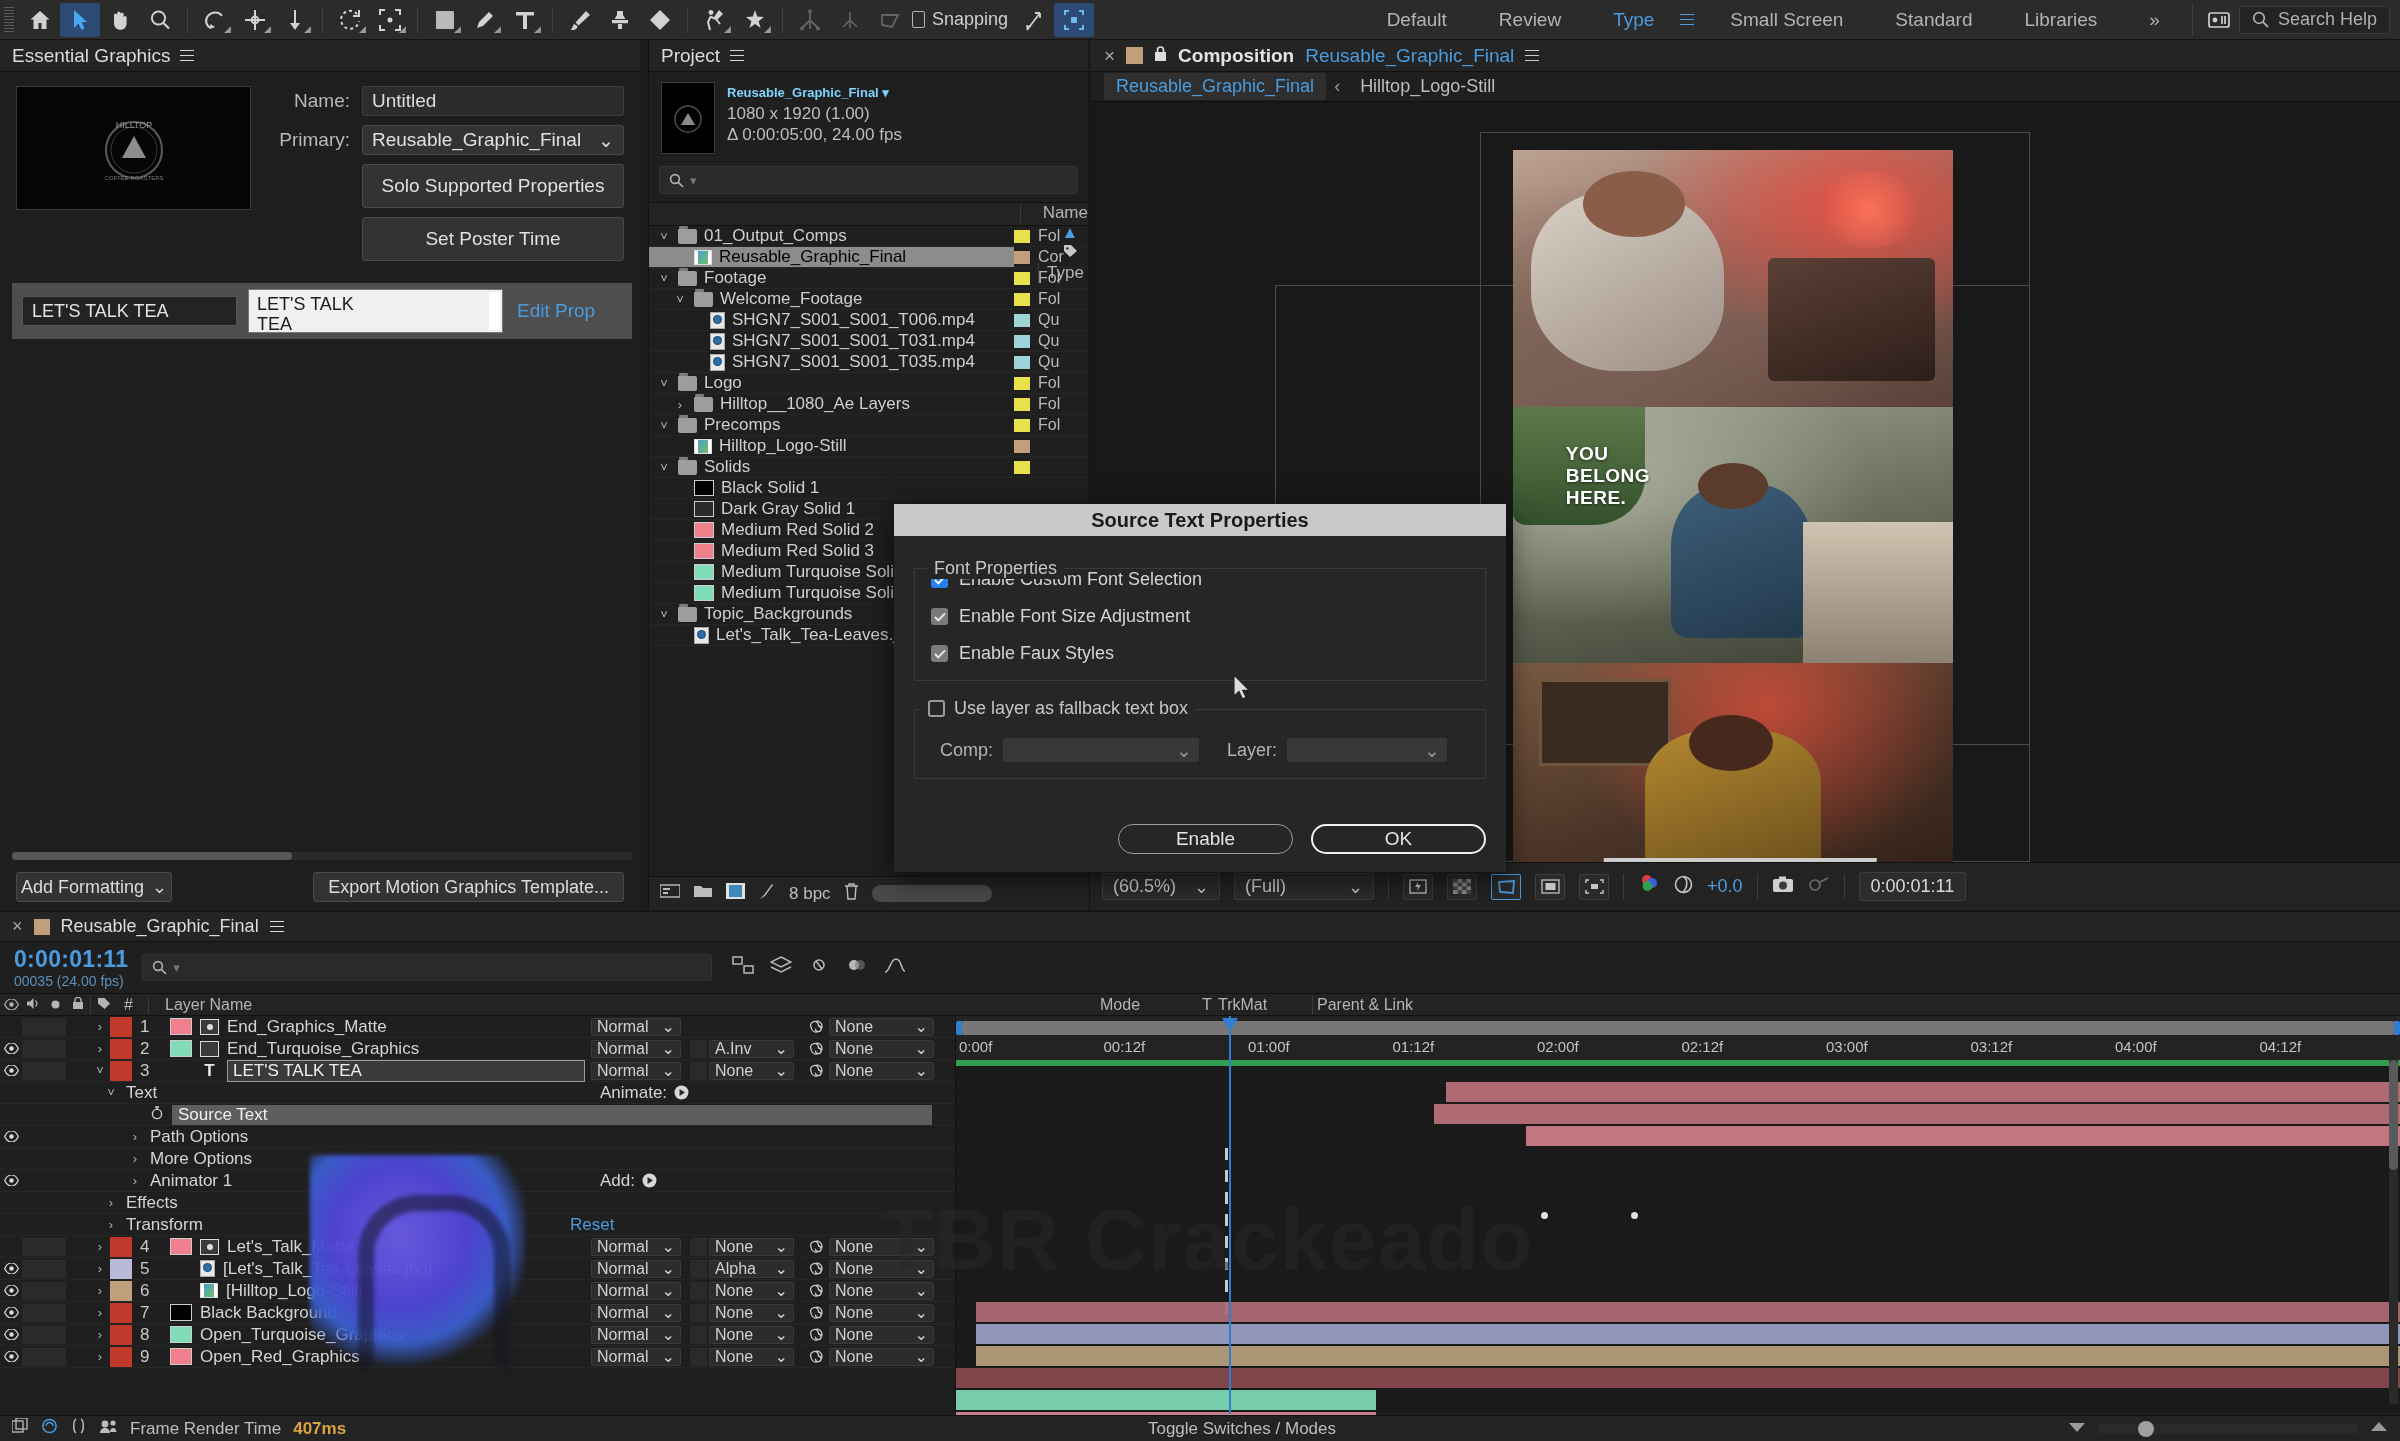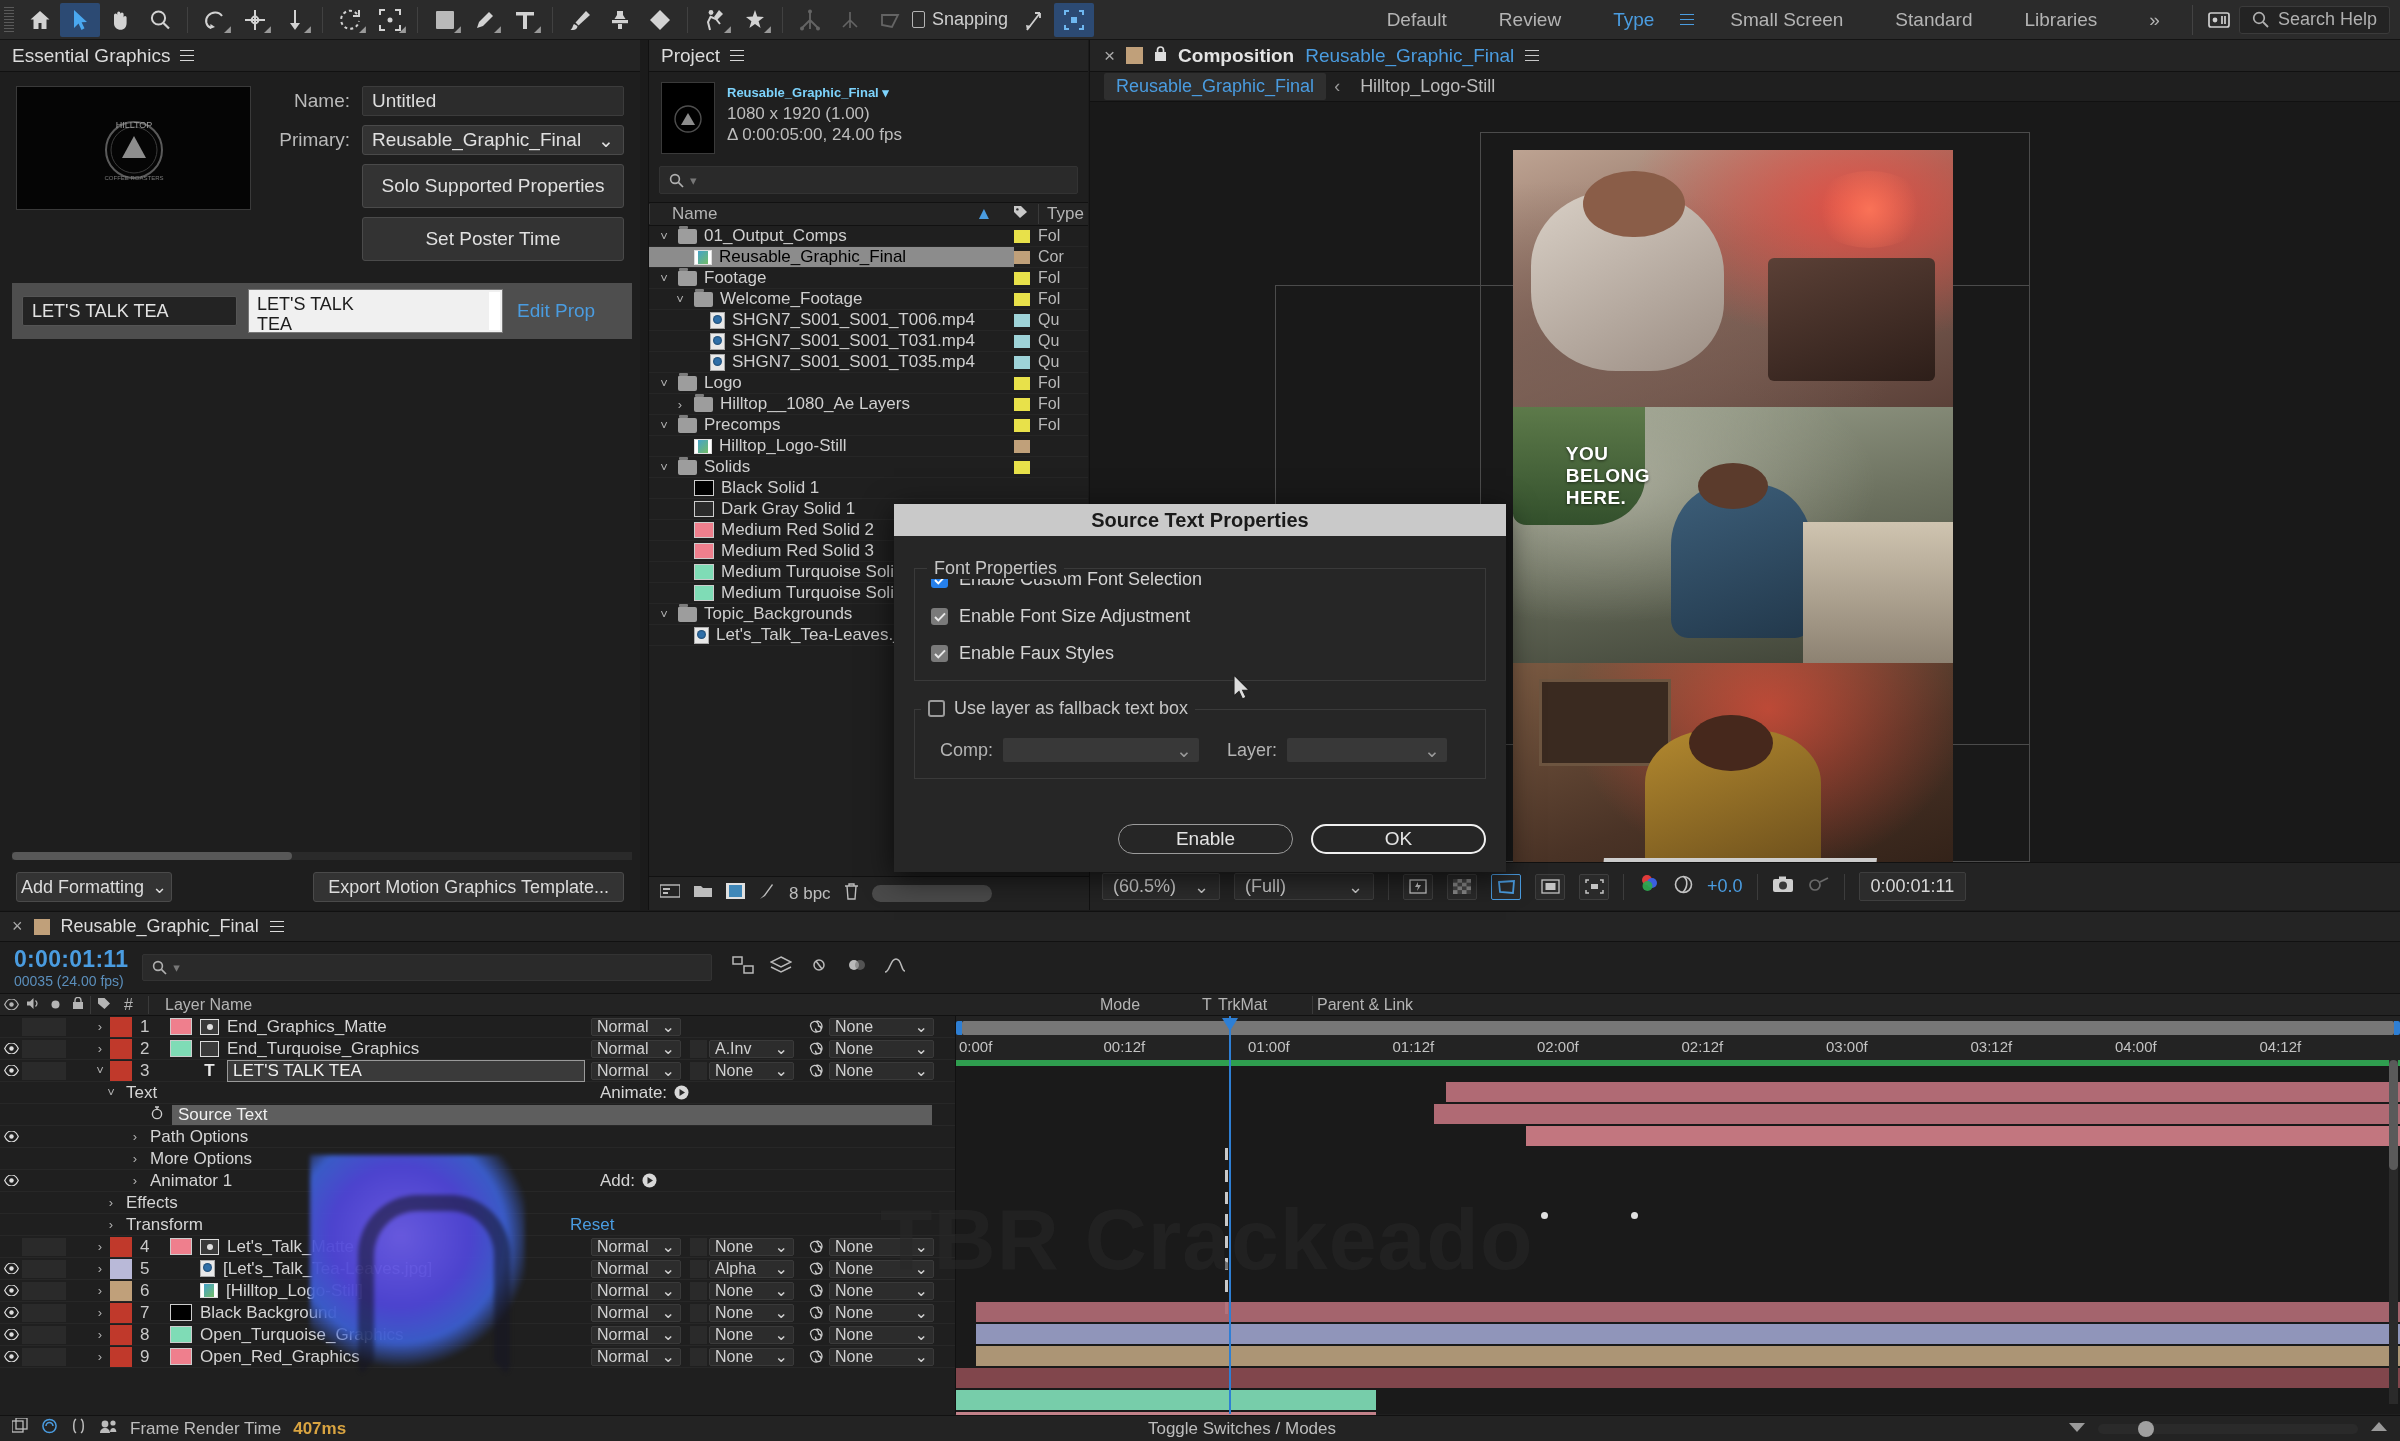"Name" .pj-colhdr { align-items: center -> flex-end; flex-direction: none -> column }
